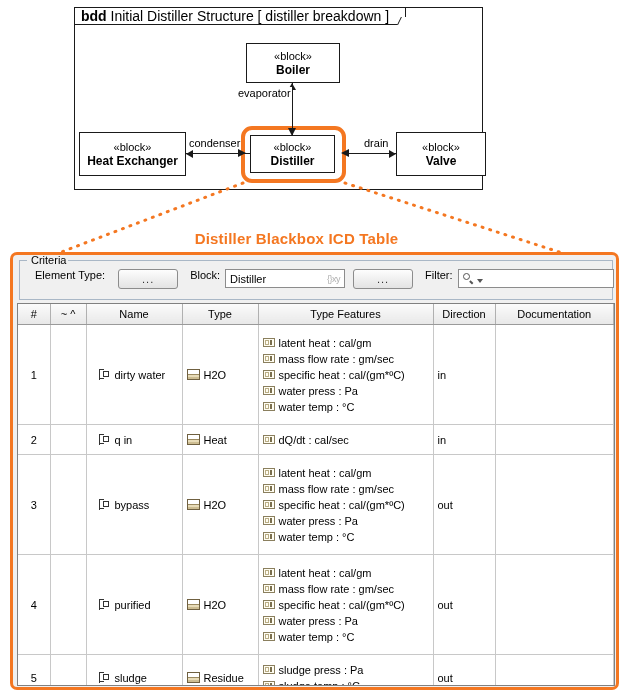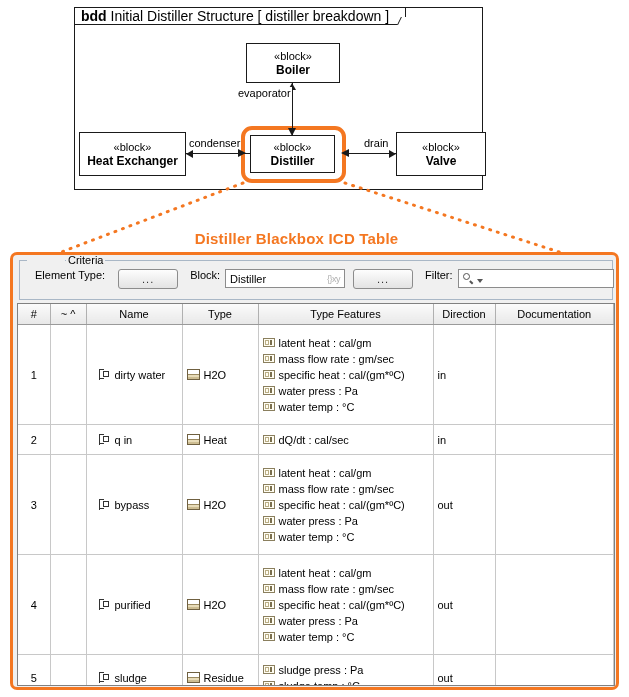"Criteria" #criteria-legend { margin-left: 37px -> none }
